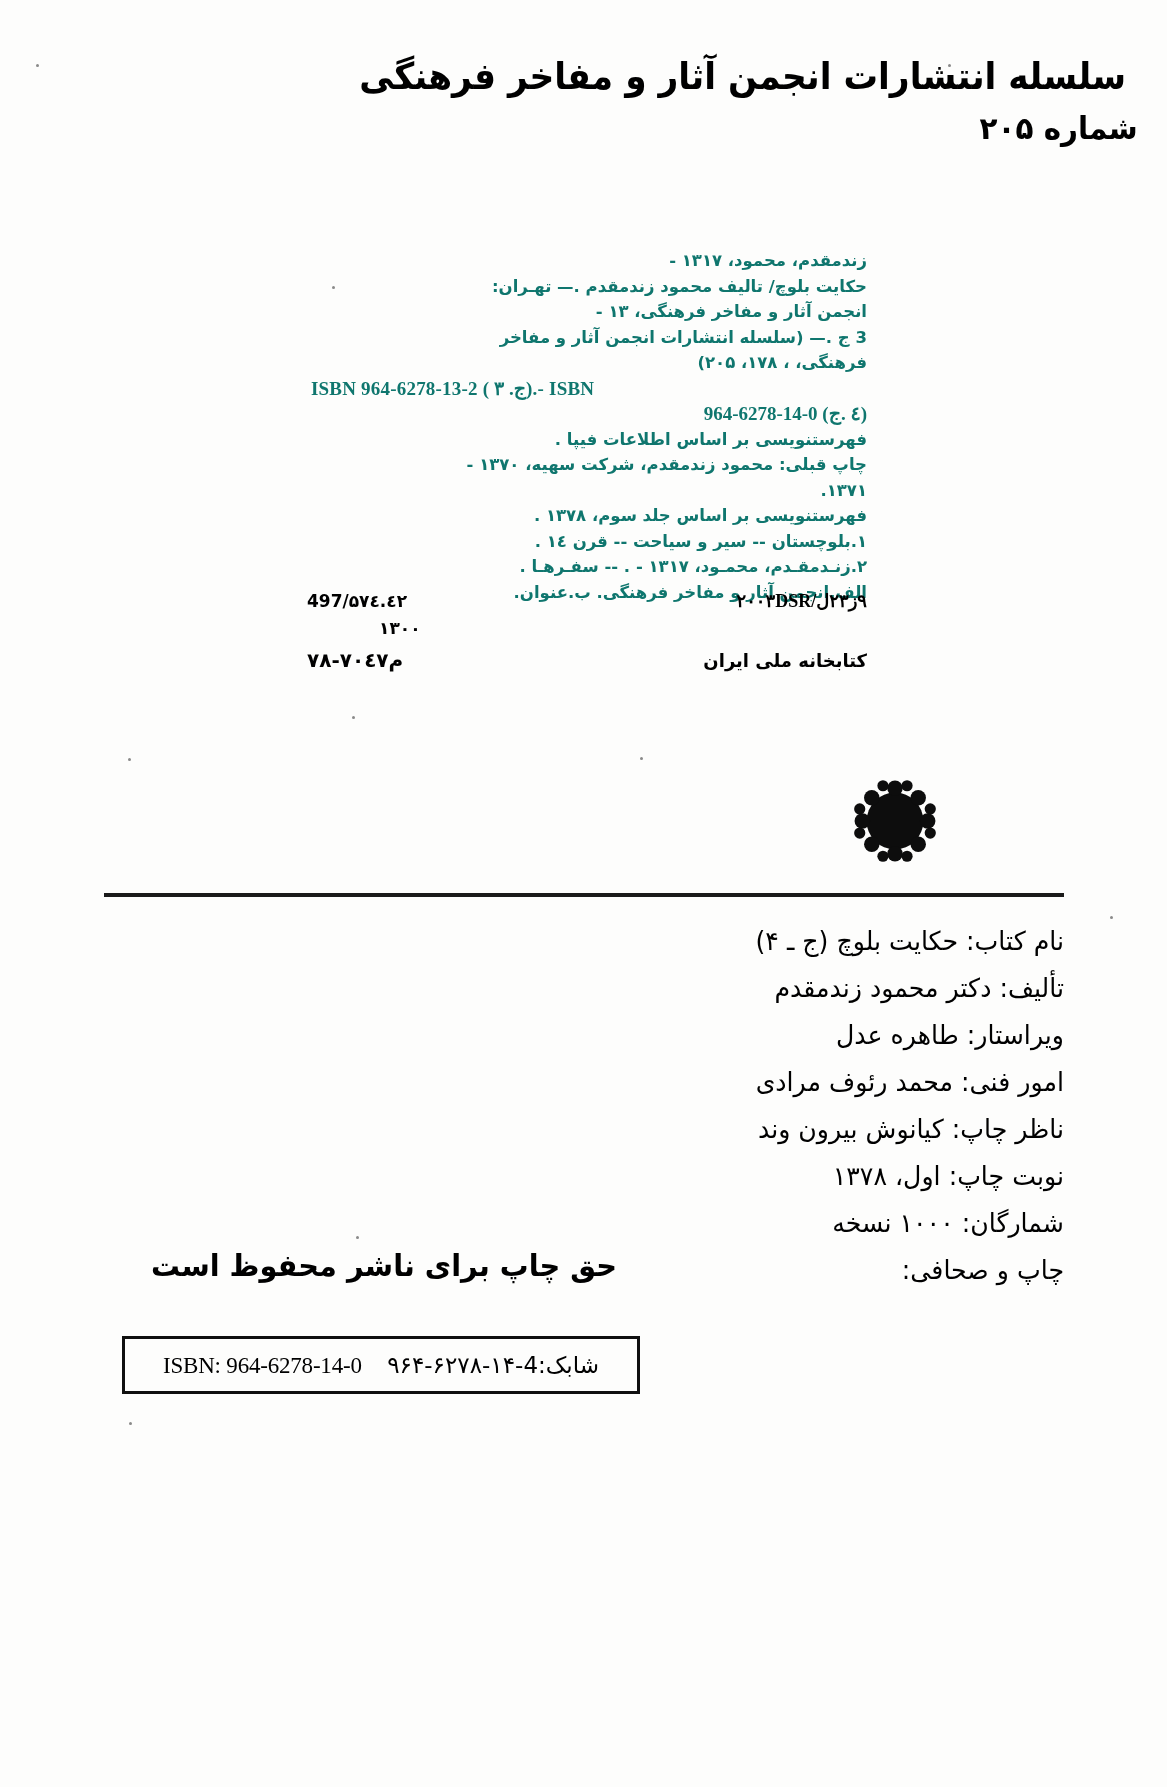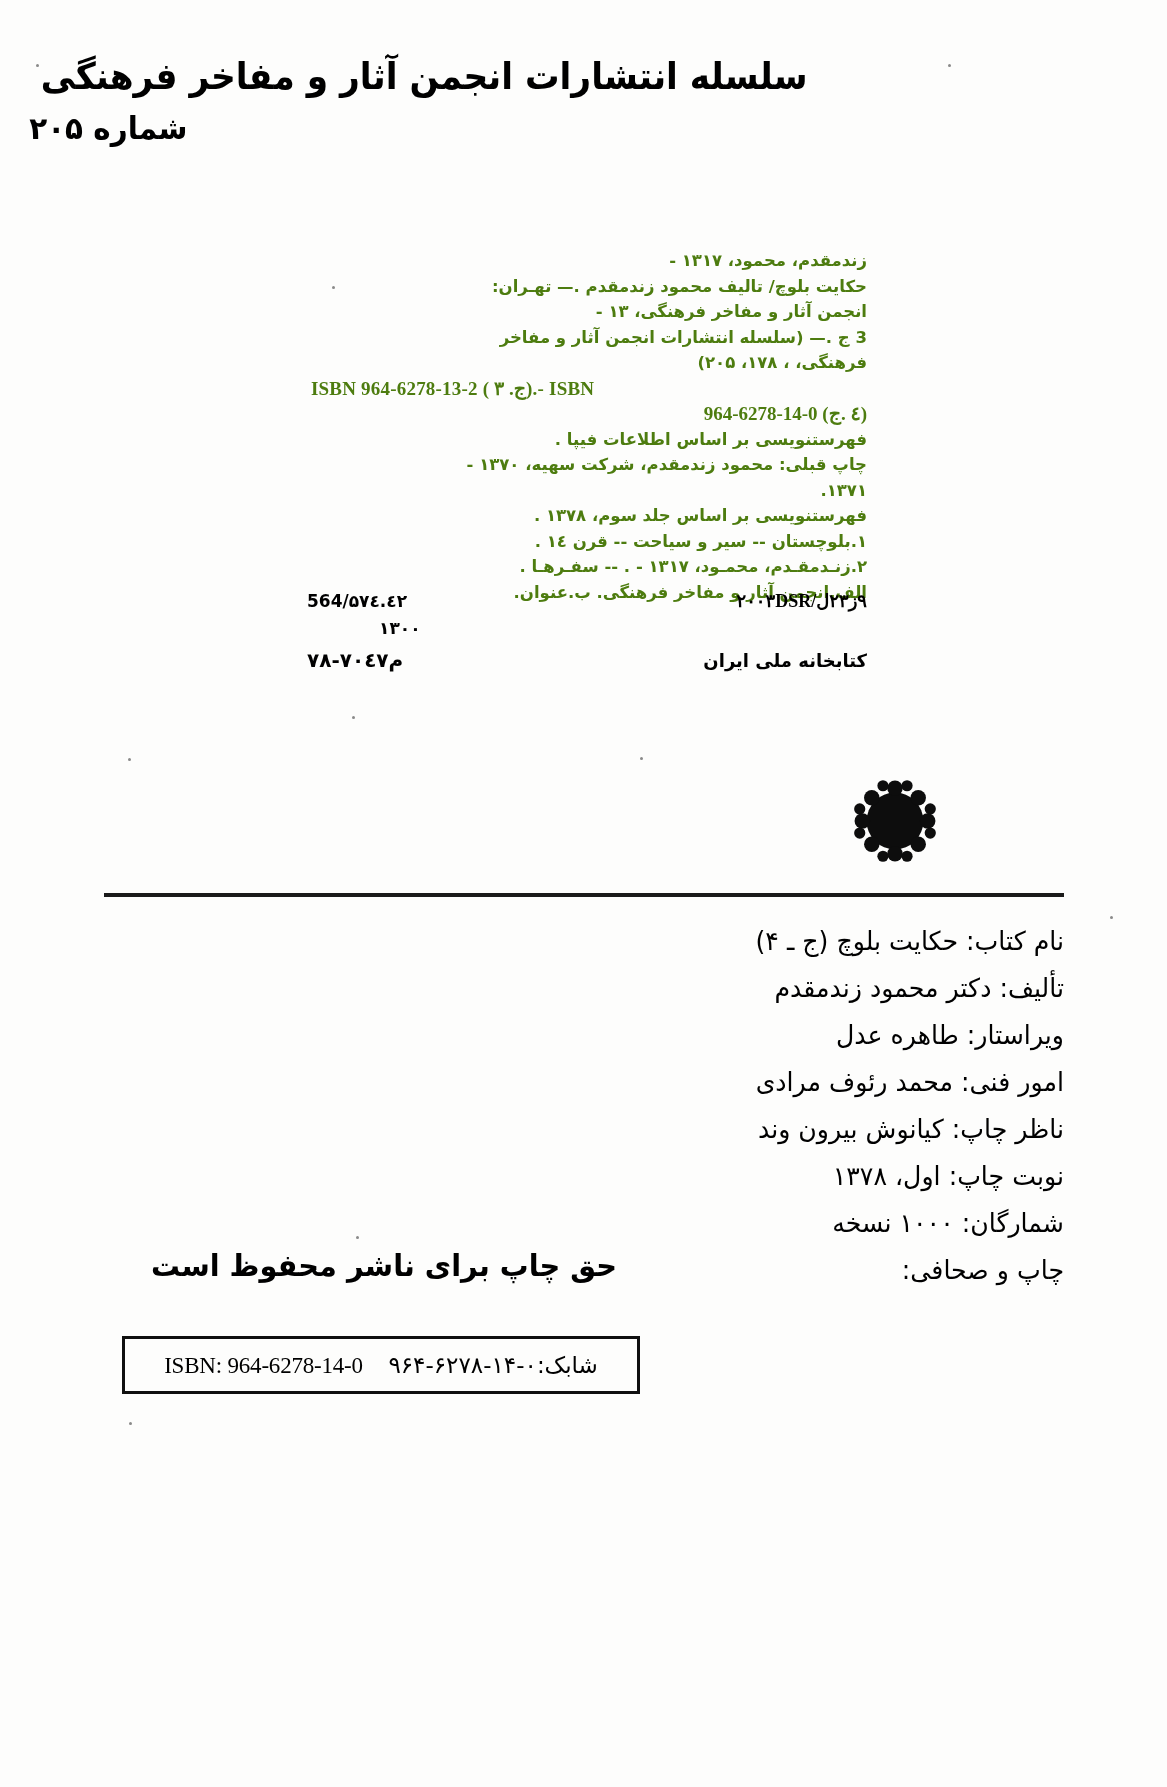"سلسله انتشارات انجمن آثار و" #series-header { text-align: left -> right }
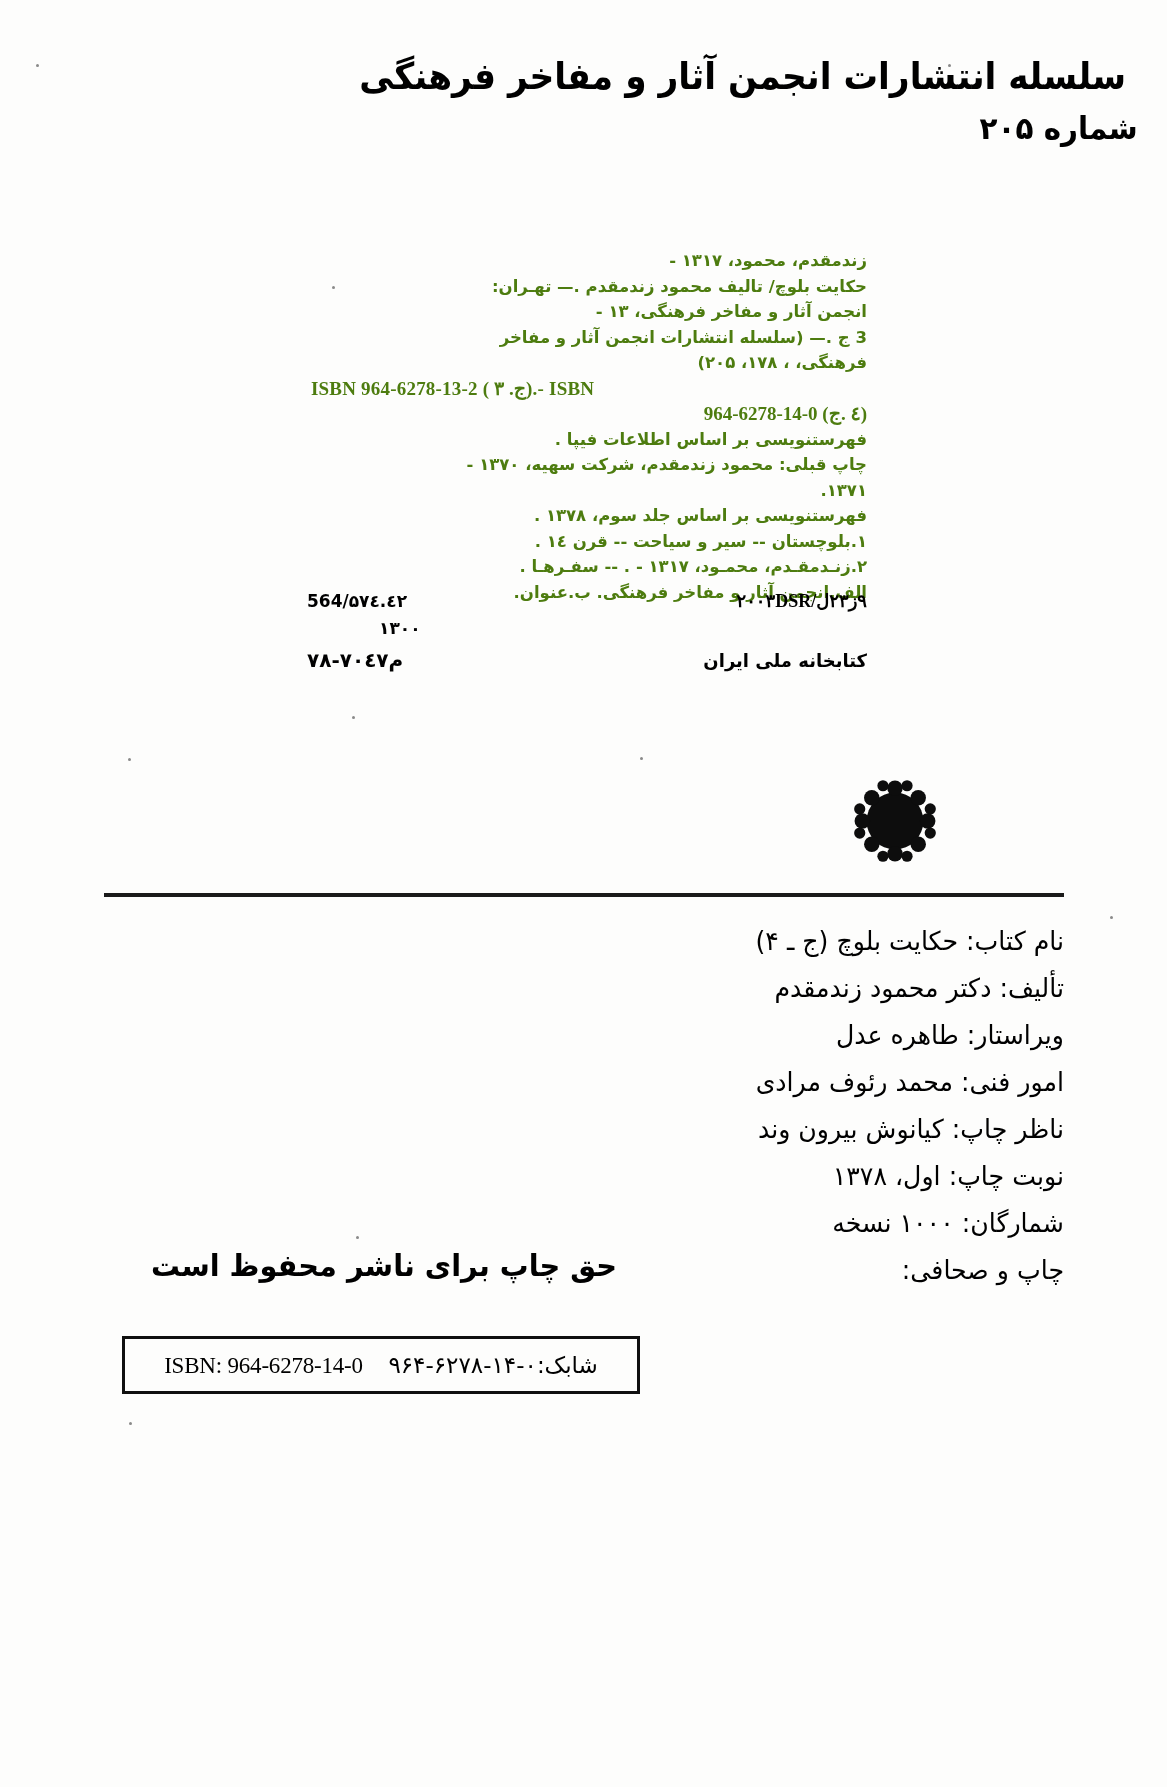"زندمقدم، محمود، ۱۳۱۷ -" #cip-block { color: #4d7c0f -> #0f766e }
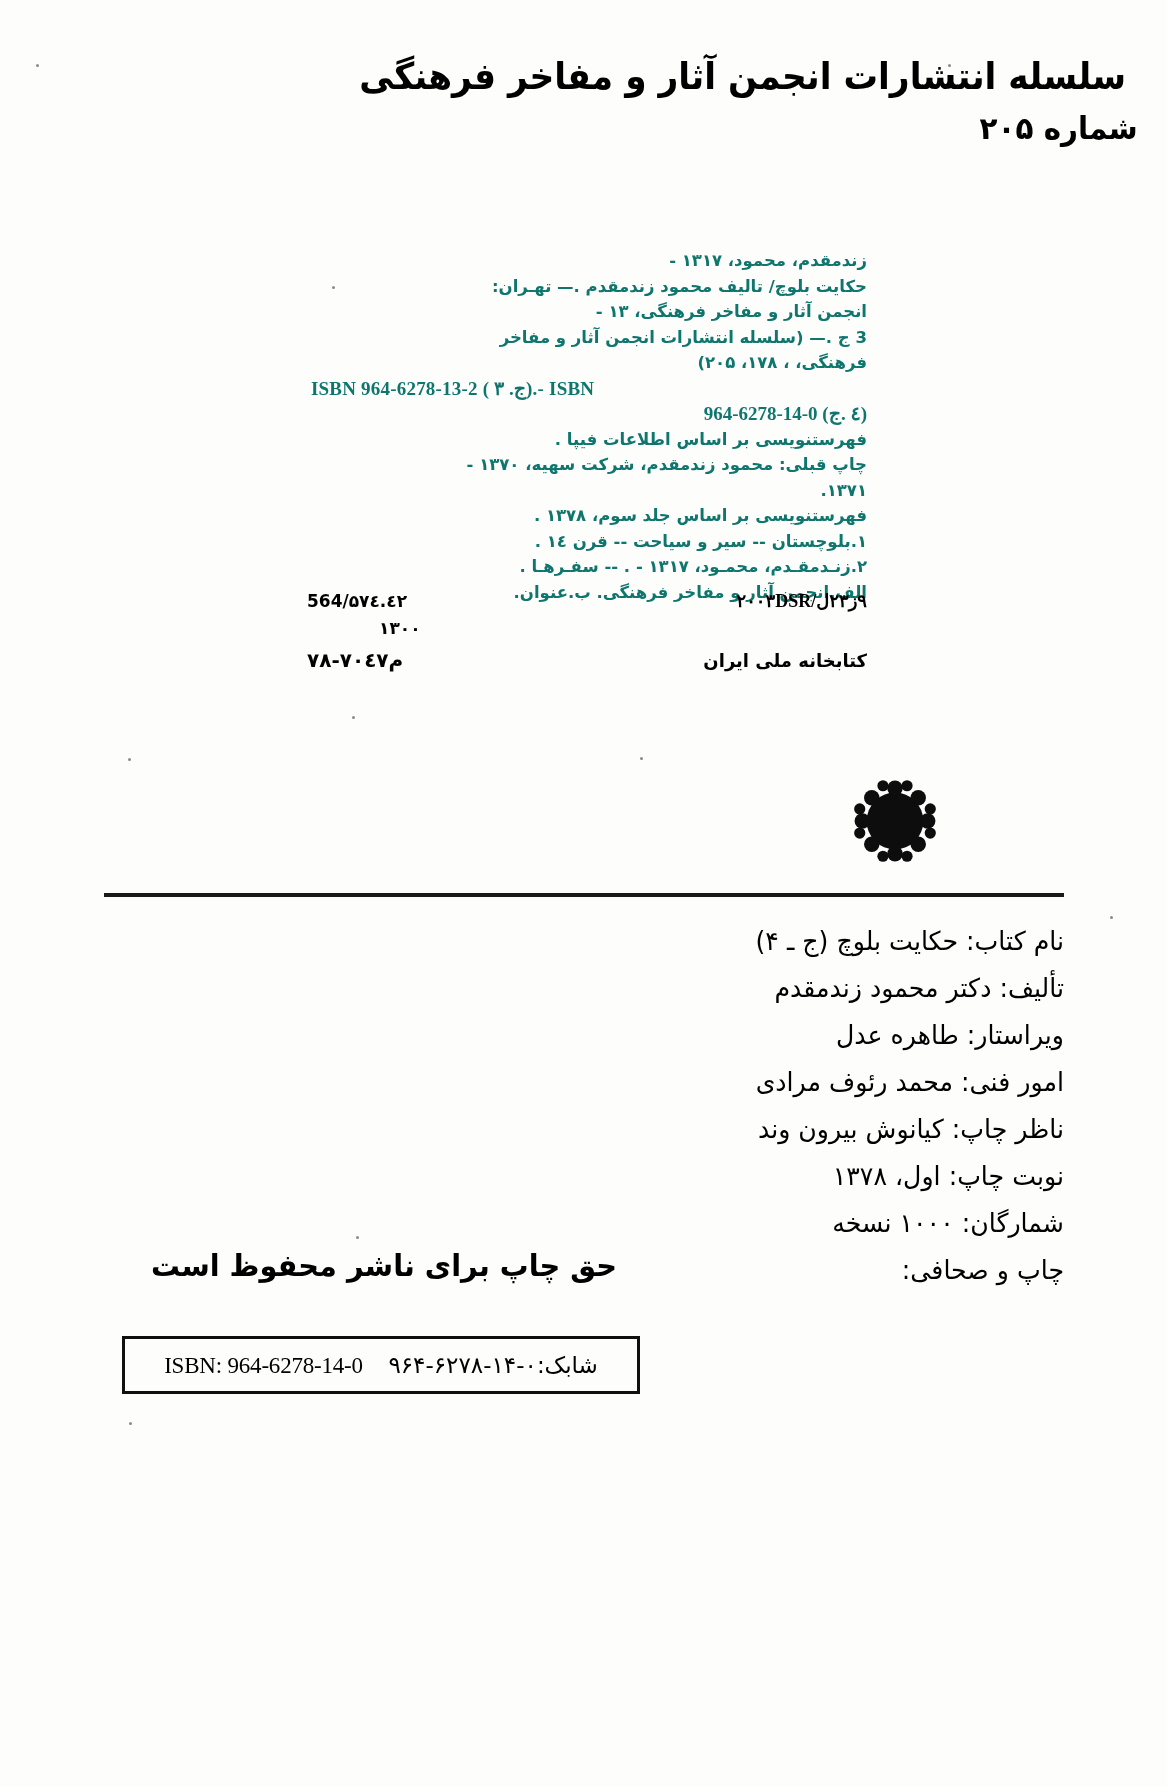"564/۵۷٤.٤۲" span { text: 564/۵۷٤.٤۲ -> 497/۵۷٤.٤۲ }
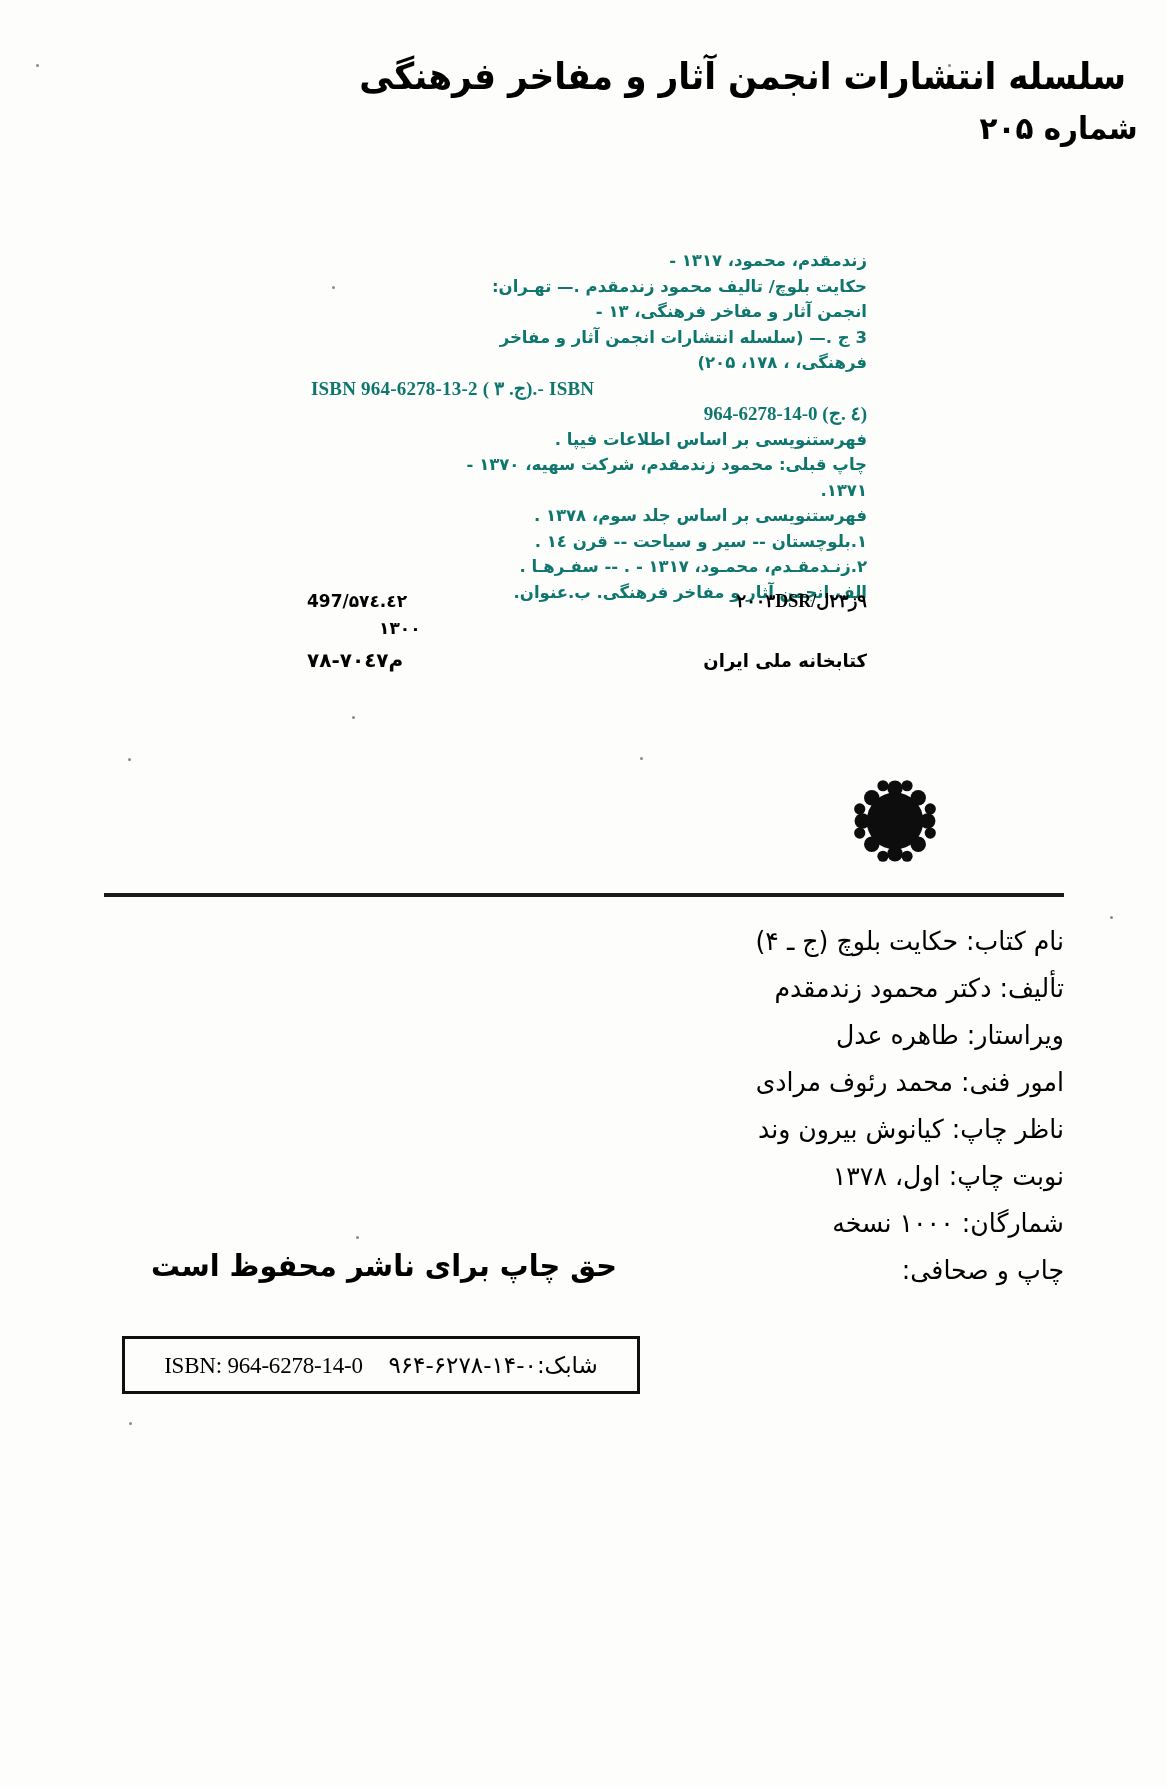"۰-۱۴-۶۲۷۸-۹۶۴" span { text: ۰-۱۴-۶۲۷۸-۹۶۴ -> 4-۱۴-۶۲۷۸-۹۶۴ }
